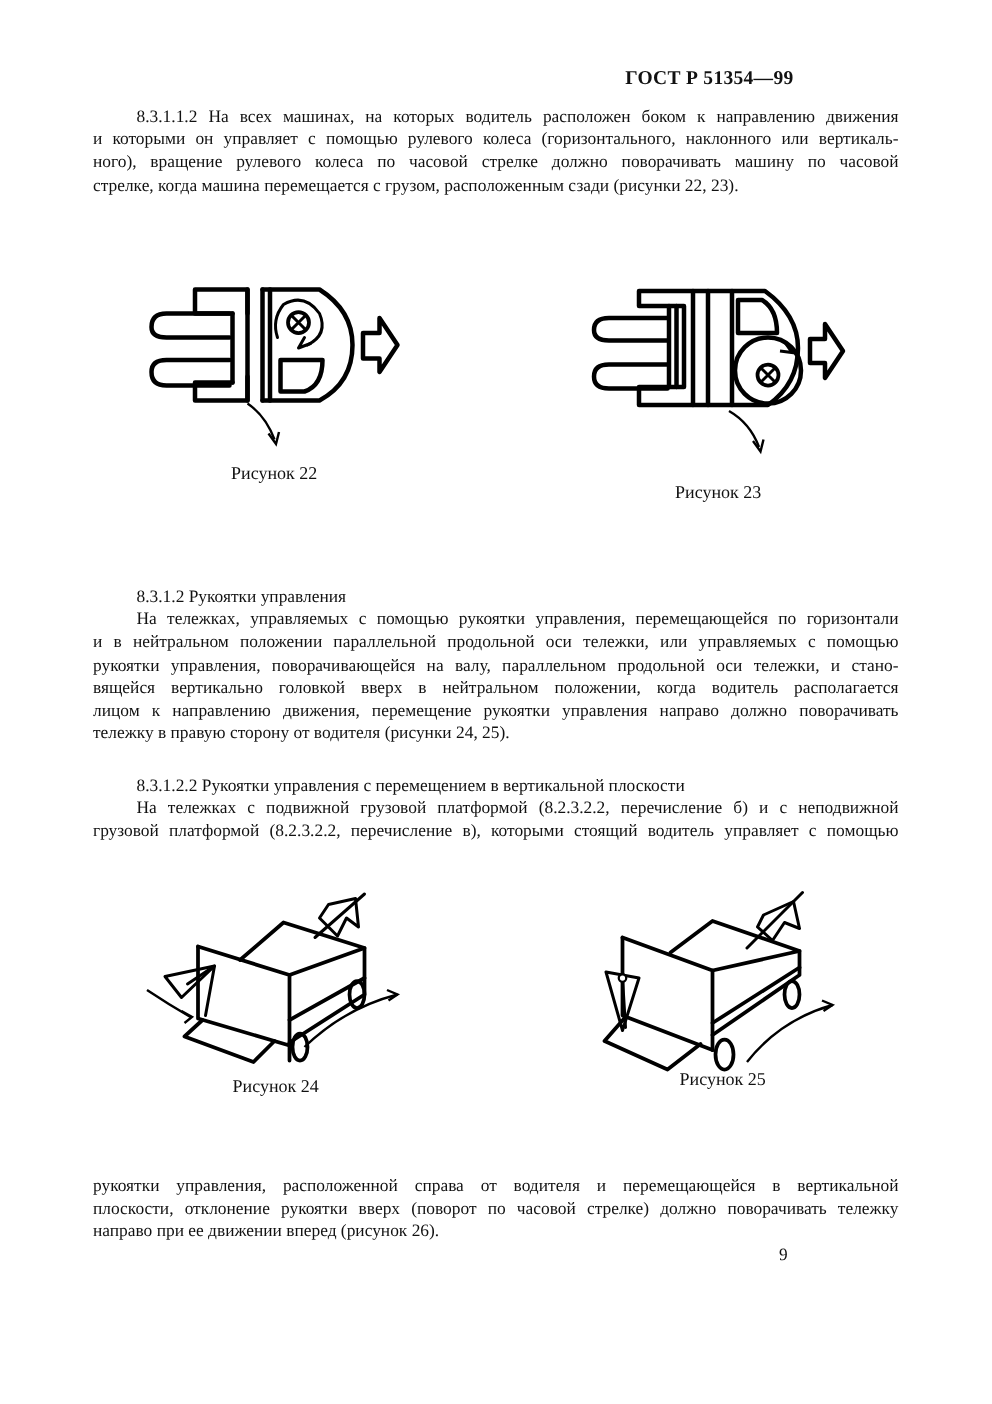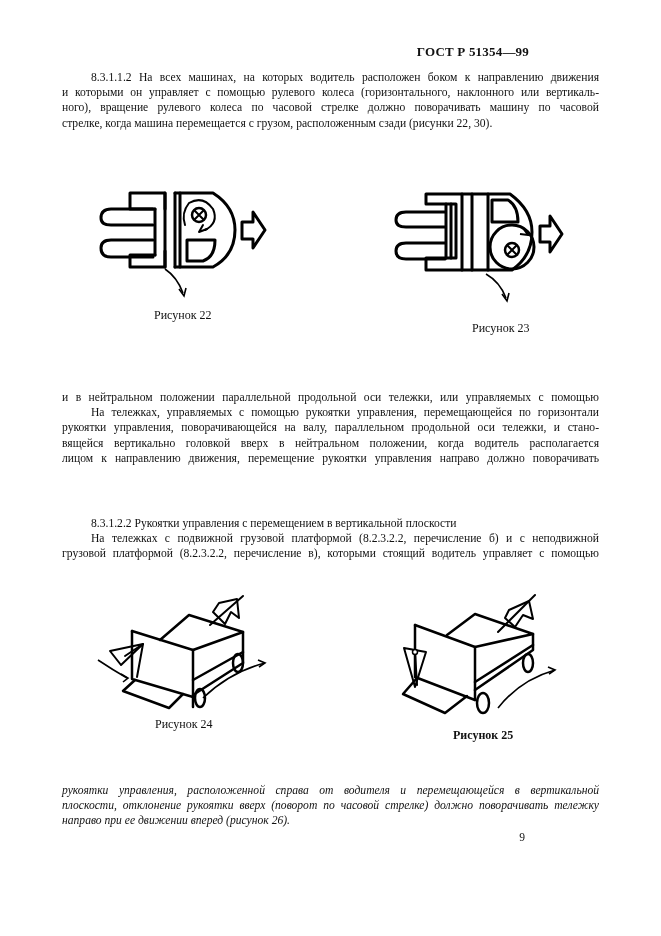"стрелке, когда машина перемещается с" span.line { text: 30 -> 23 }
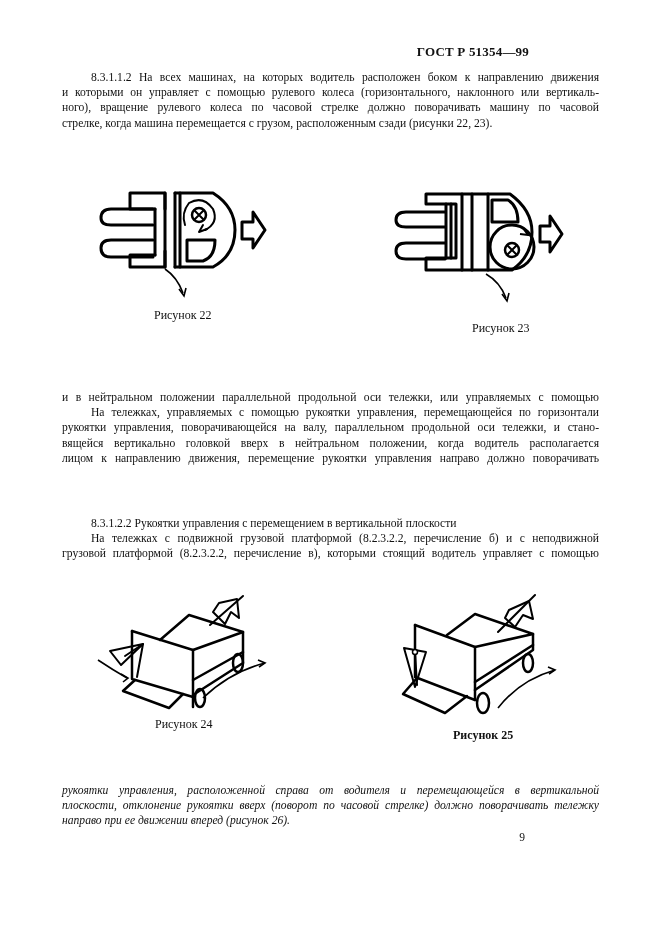"Рисунок 23" div.cap { margin-left: 22px -> none }
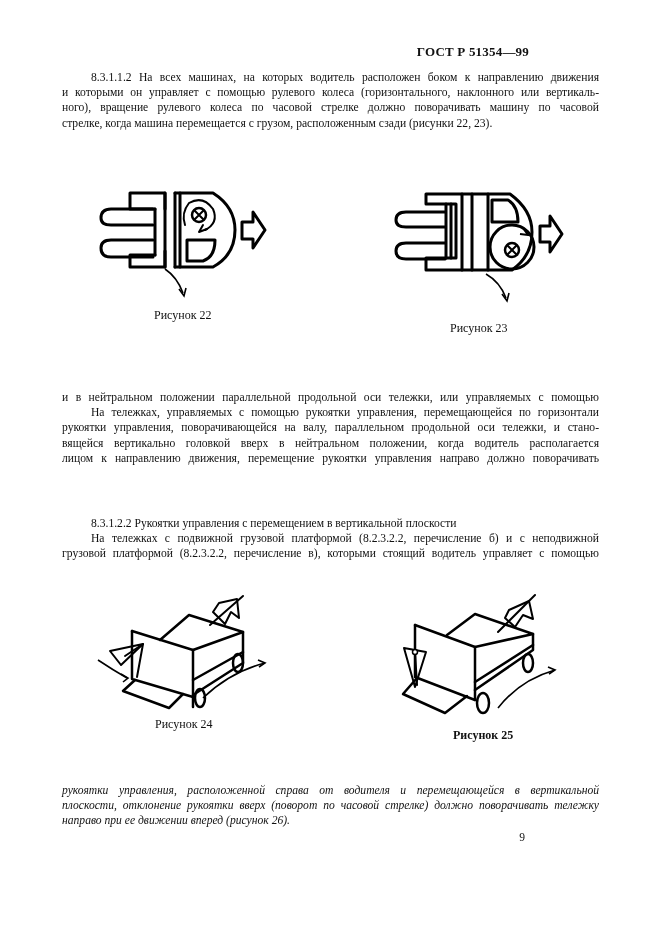"8.3.1.2 Рукоятки управления" span.line { html: none -> <span>8.3.1.2 Рукоятки управления</span> }
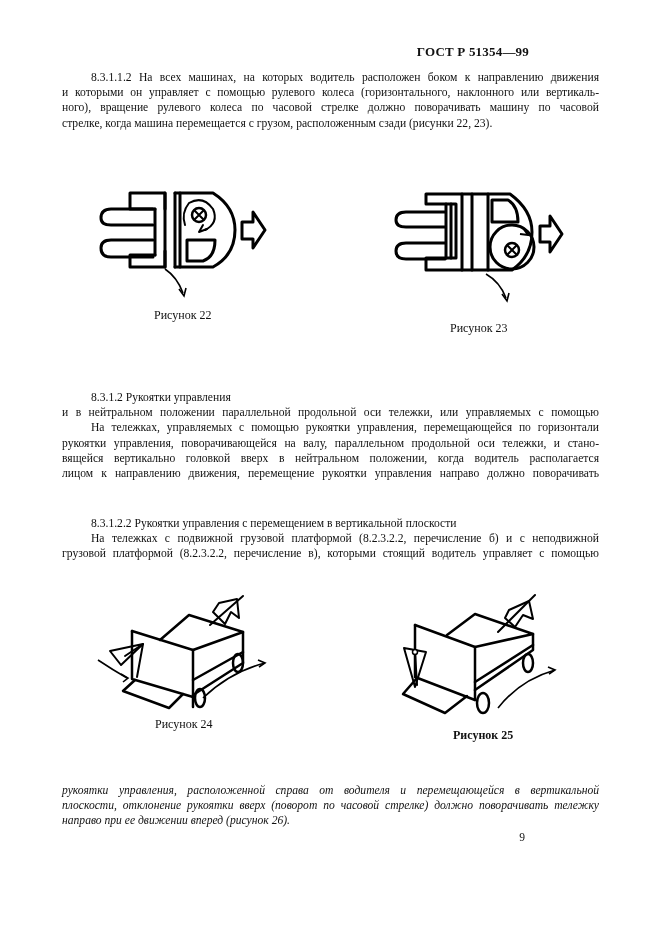"и в нейтральном положении параллельной" span.line { order: before "На тележках, управляемых с помощью" -> after "На тележках, управляемых с помощью" }
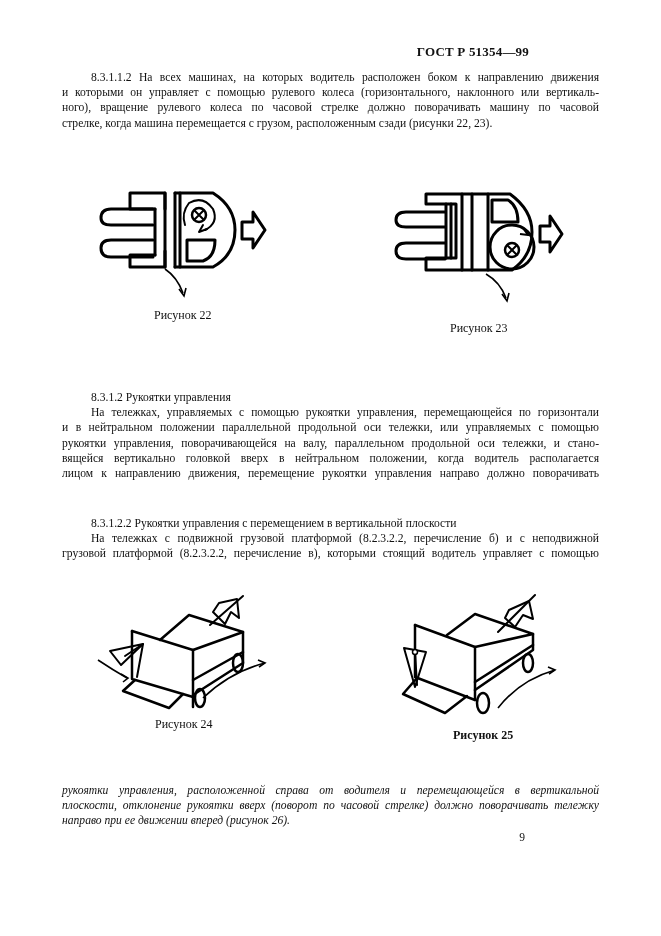"тележку в правую сторону от" span.line { html: none -> <span>тележку в правую сторону от водителя (рисунки 24, 25).</span> }
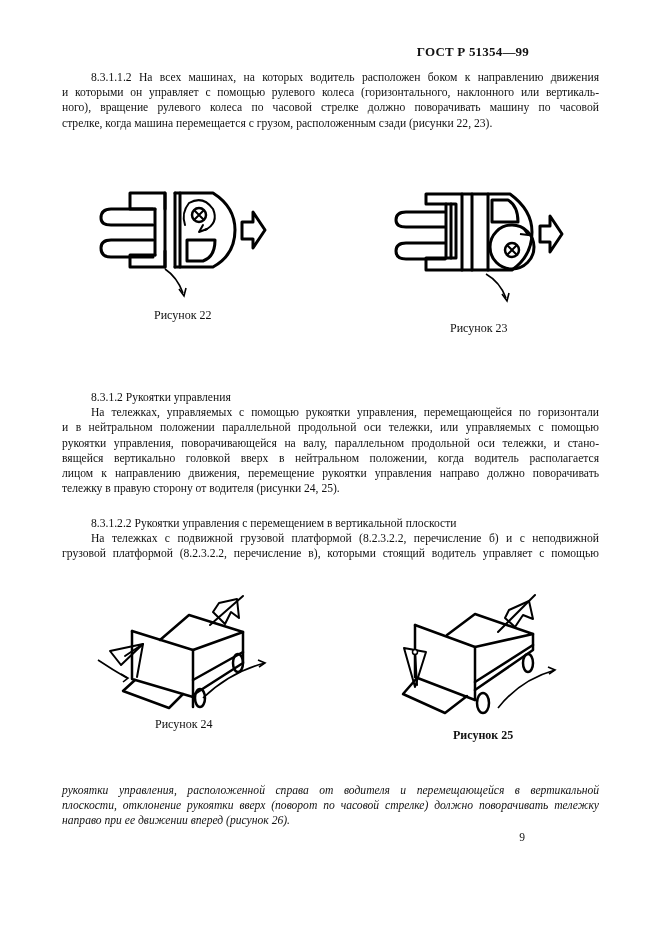"Рисунок 25" div.cap { font-weight: bold -> none; top: 728px -> 712px }
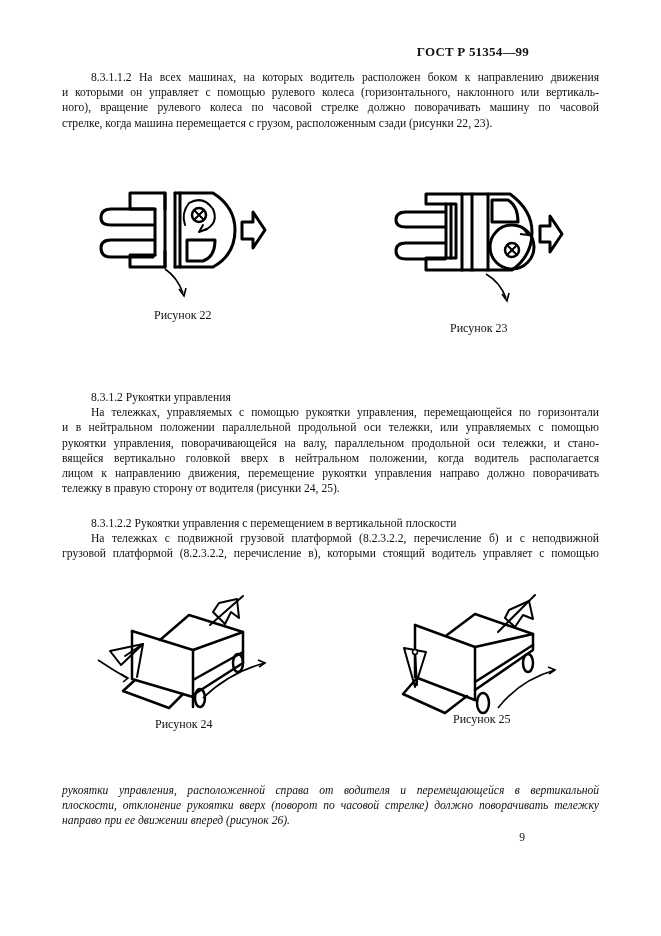"рукоятки управления, расположенной" div.p { font-style: italic -> none }
